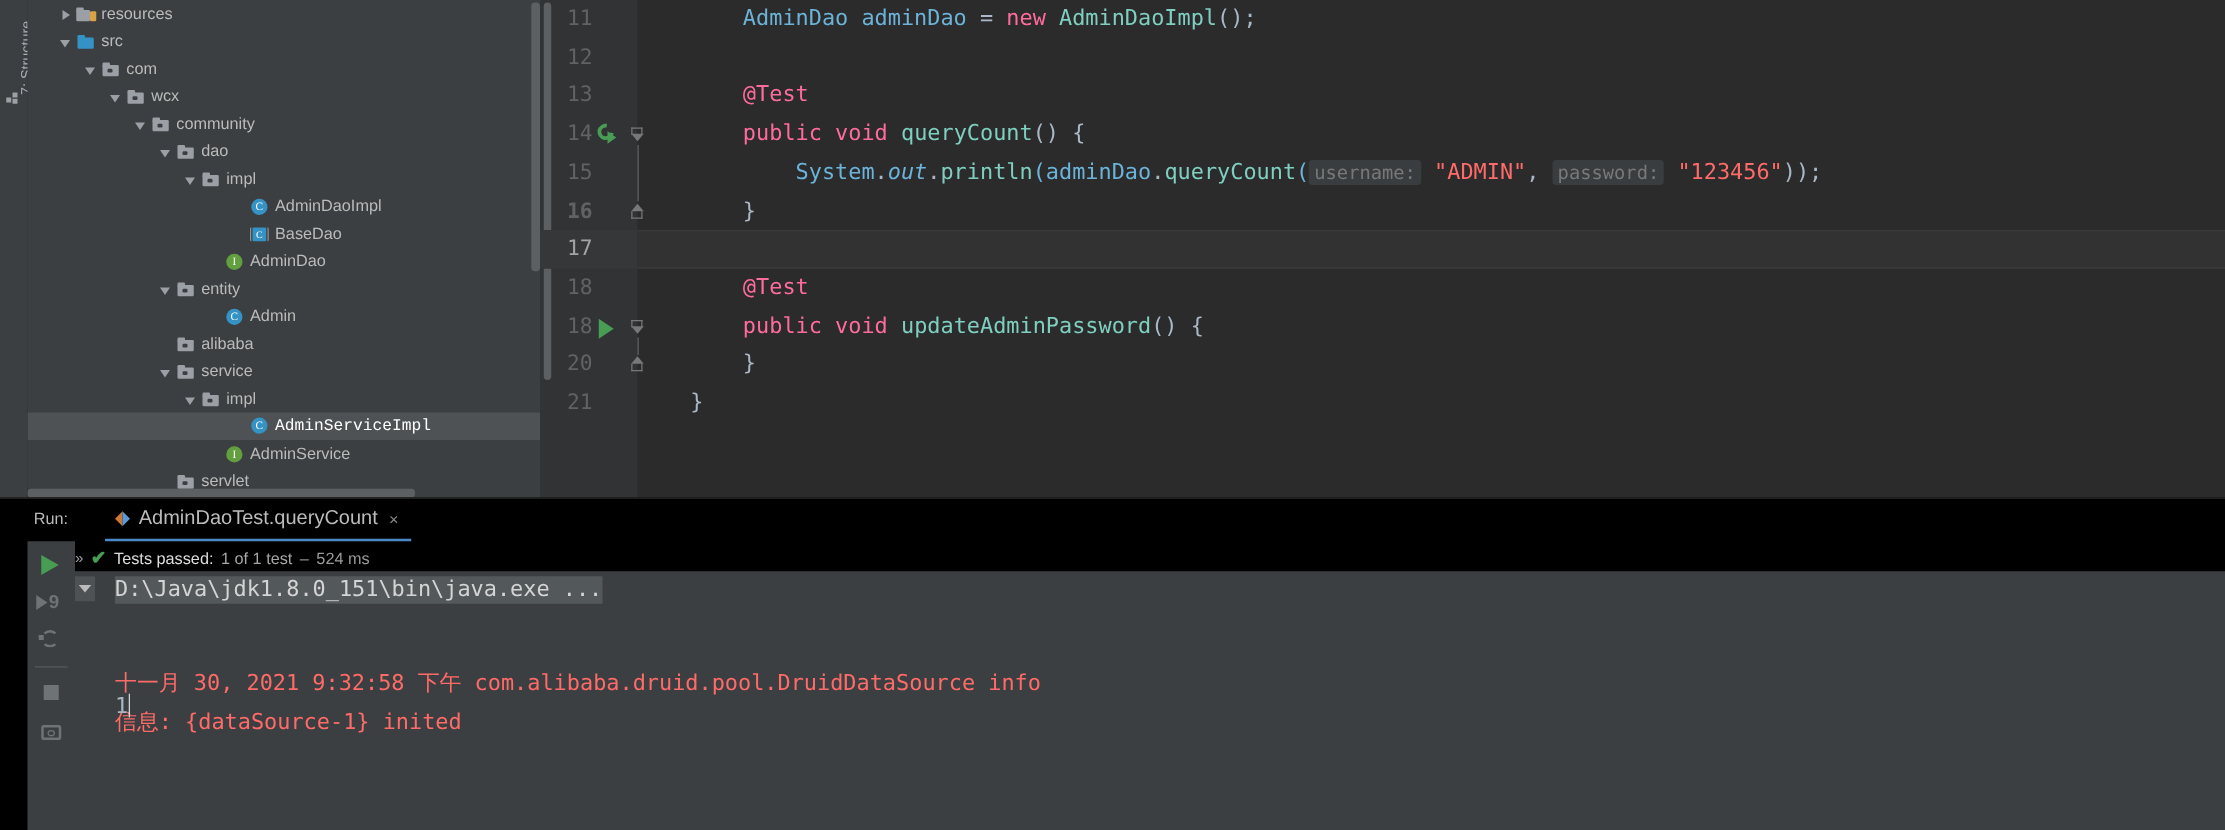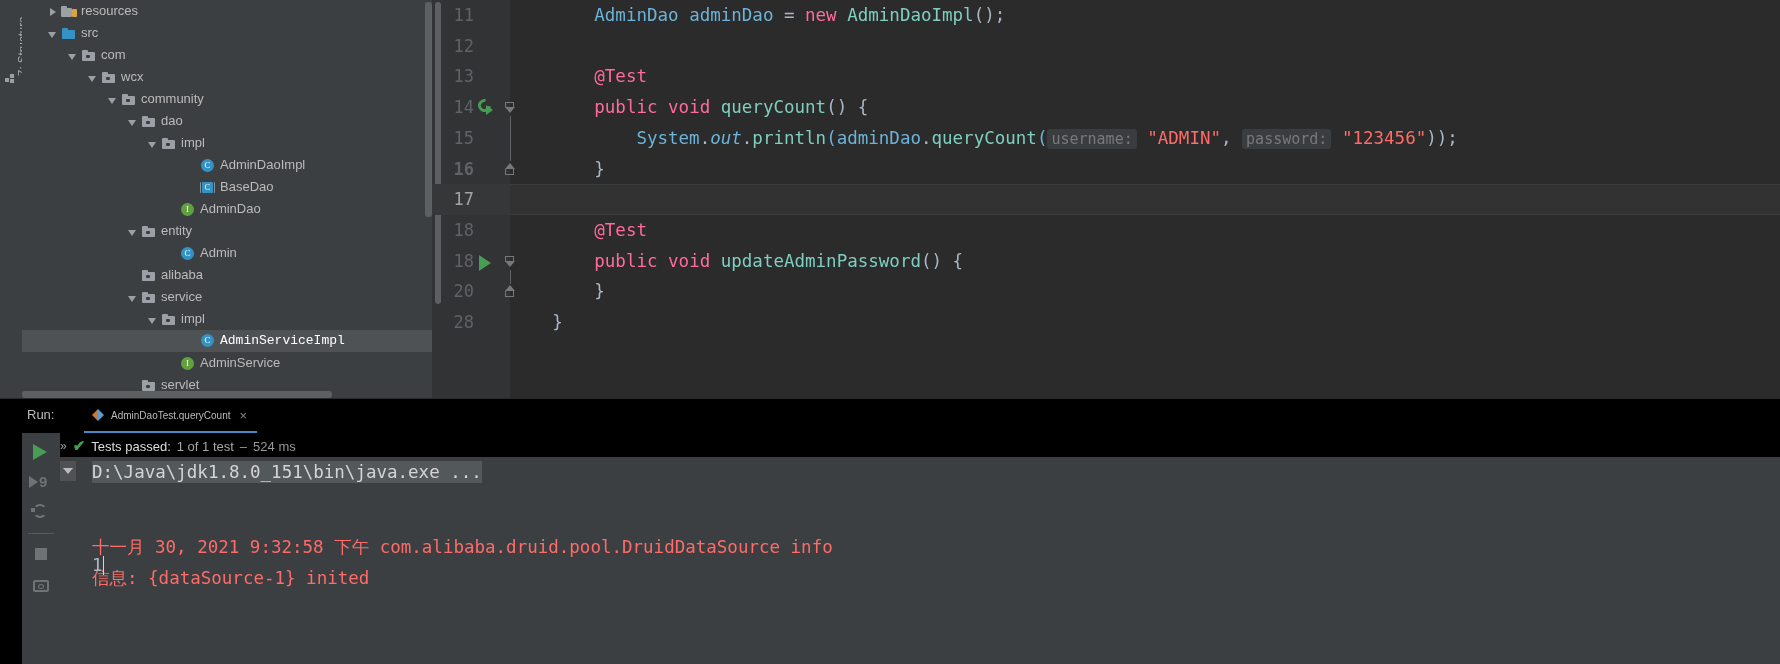"28" div.lnum { text: 28 -> 21 }
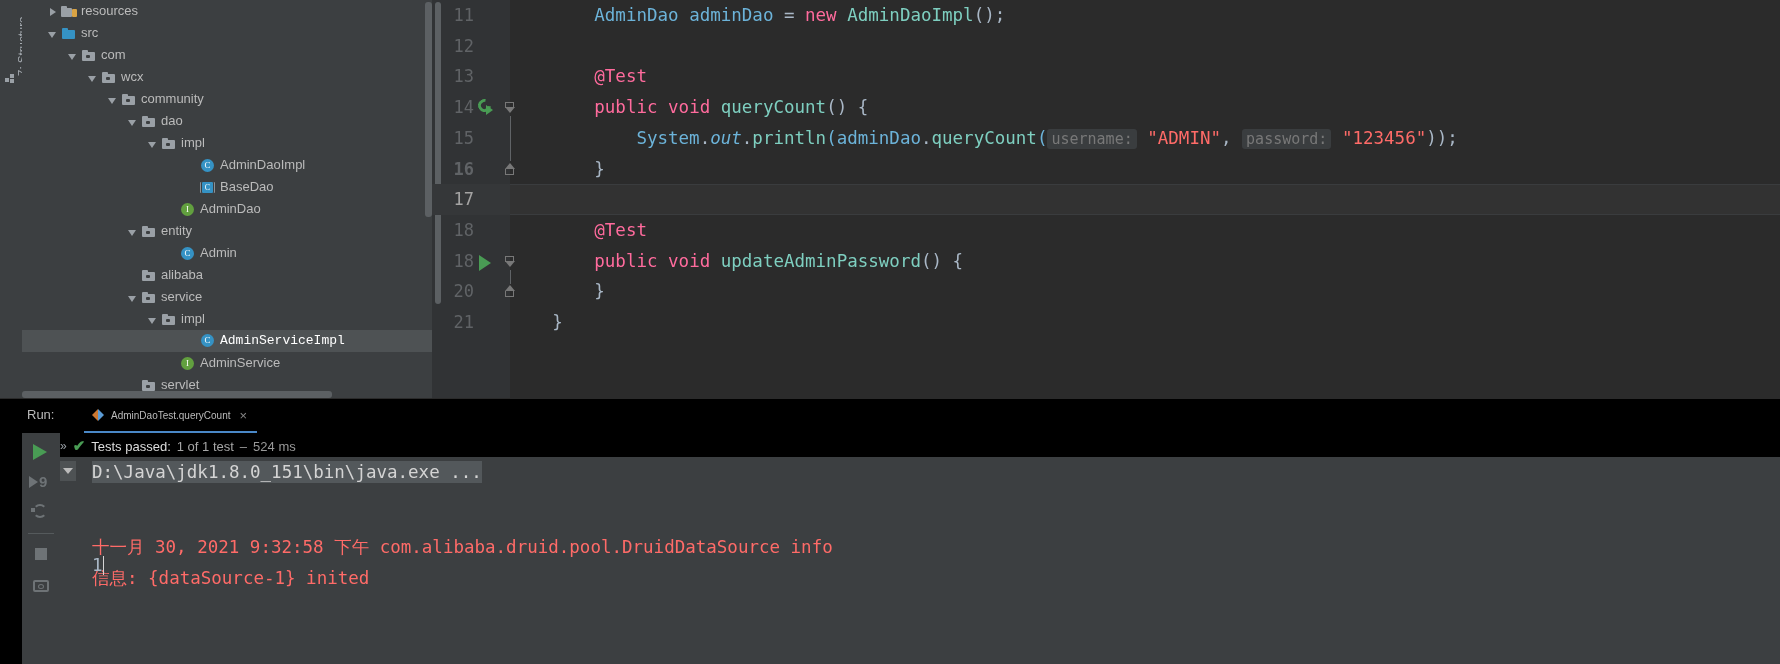"AdminDaoTest.queryCount" .tab-text { font-size: 10px -> 16px }
